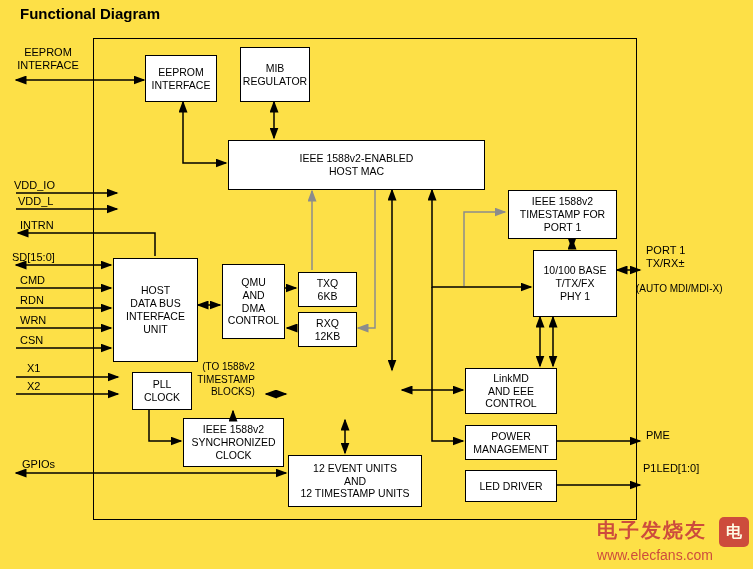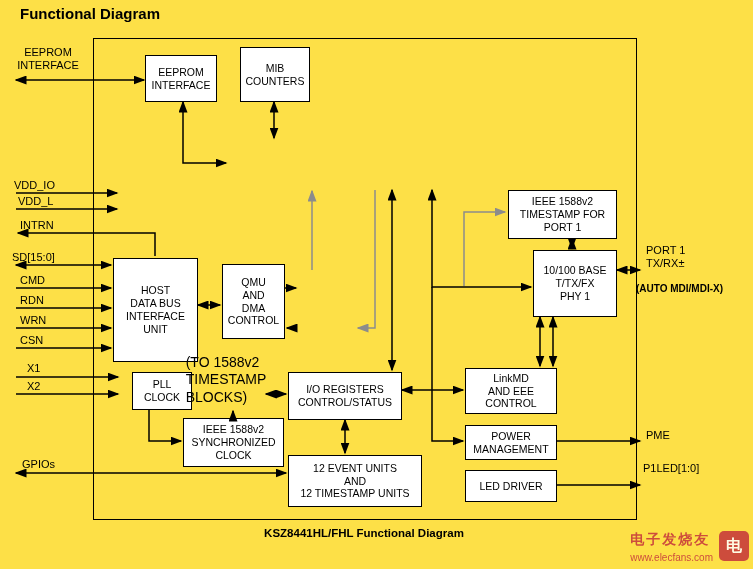"MIB" span { text: COUNTERS -> REGULATOR }
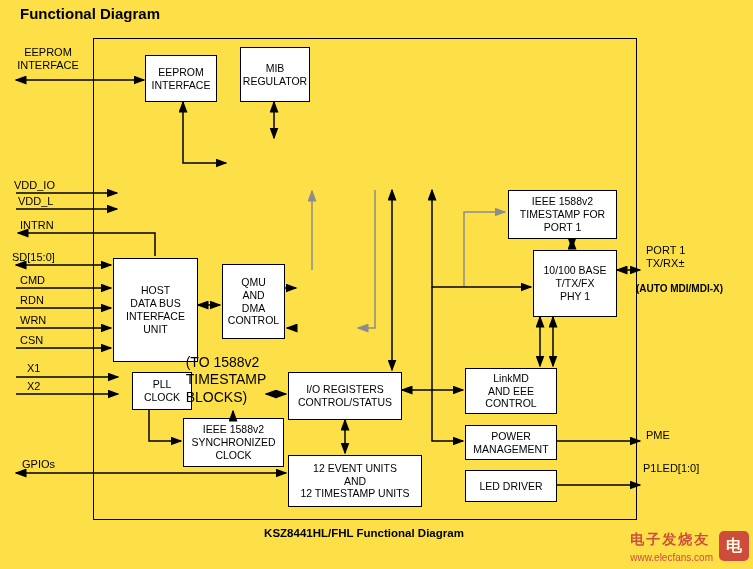"IEEE 1588v2-ENABLED" div.blk { html: none -> <div><span>IEEE 1588v2-ENABLED HOST MAC</span></div> }
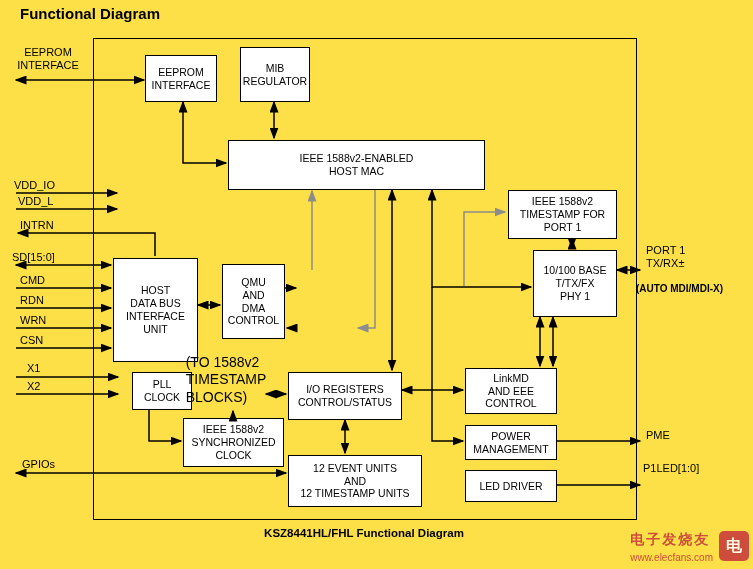"TXQ" div.blk { html: none -> <div><span>TXQ 6KB</span></div> }
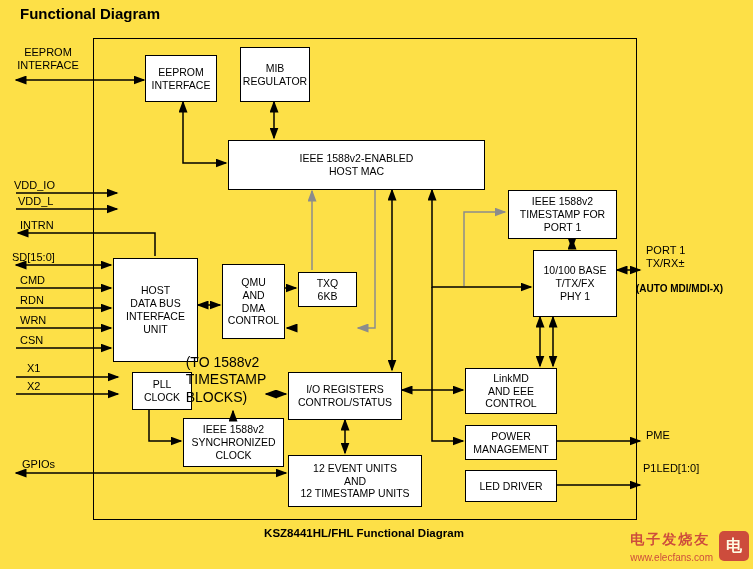"(AUTO MDI/MDI-X)" .pin.small { font-weight: bold -> none }
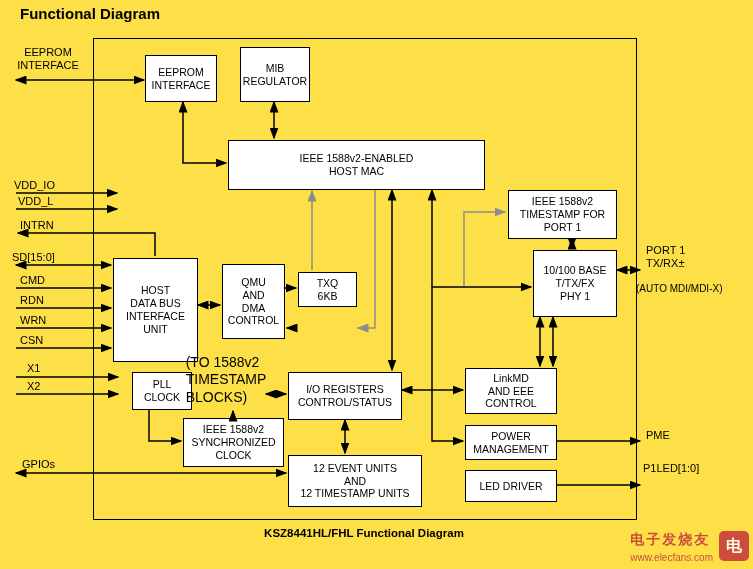"RXQ" div.blk { html: none -> <div><span>RXQ 12KB</span></div> }
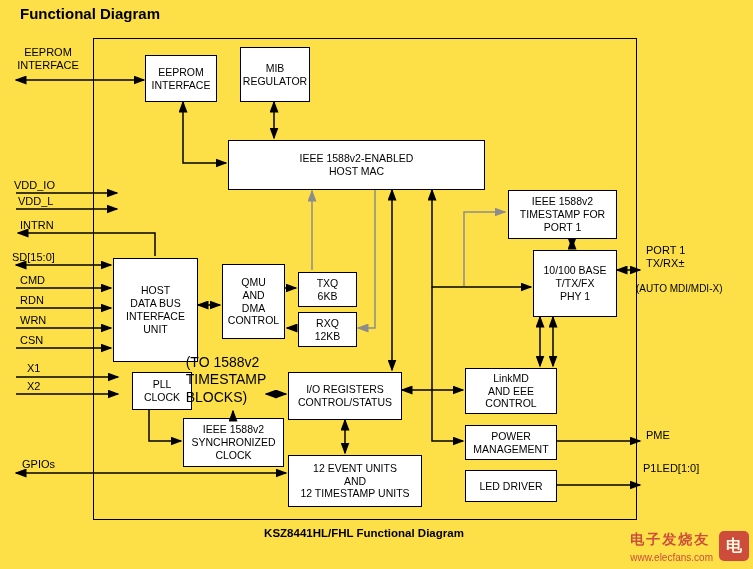"(TO 1588v2" .note { font-size: 14px -> 10px; text-align: left -> right }
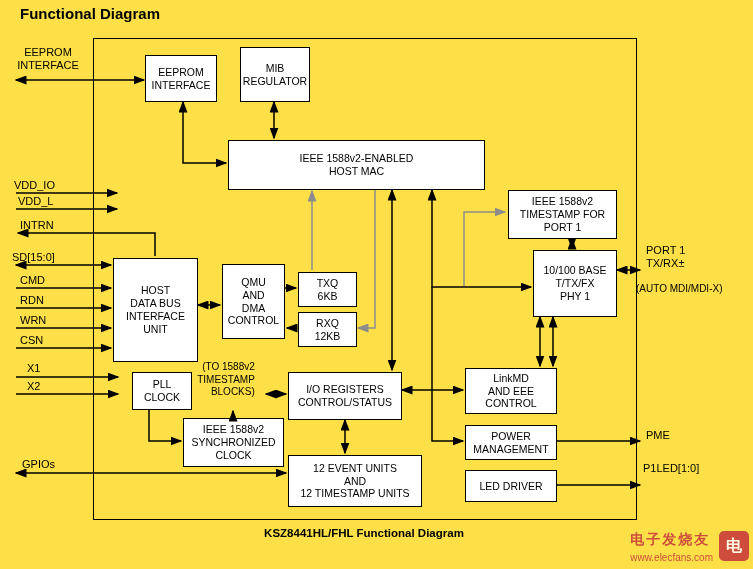"I/O REGISTERS" div.blk { html: <div><span>I/O REGISTERS CONTROL/STATUS</span></div> -> none }
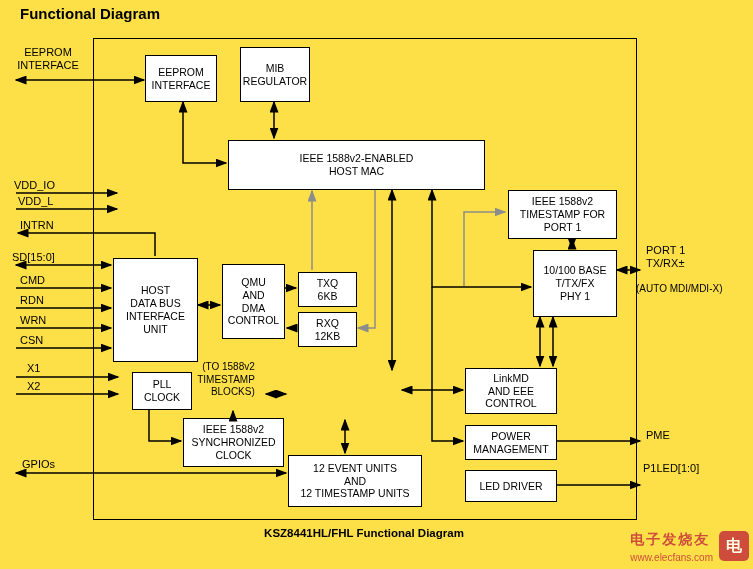"KSZ8441HL/FHL Functional Diagram" div.caption { html: <div>KSZ8441HL/FHL Functional Diagram</div> -> none }
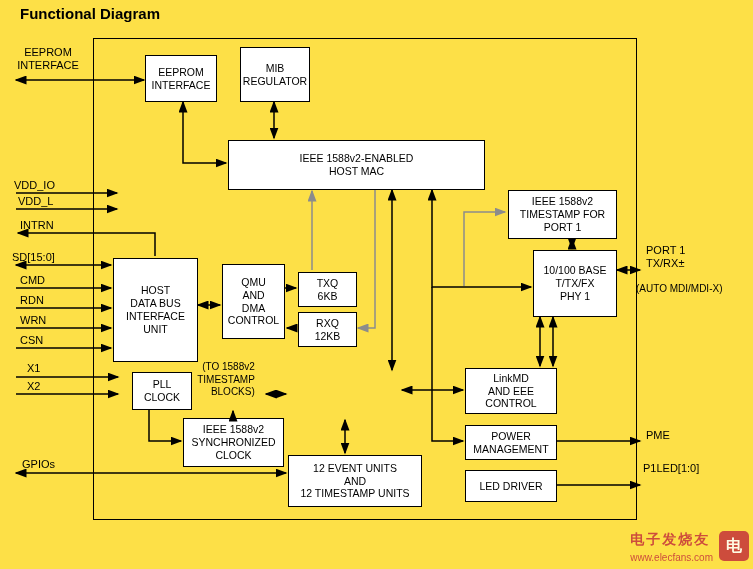"电子发烧友" .wm-brand { font-size: 14px -> 20px }
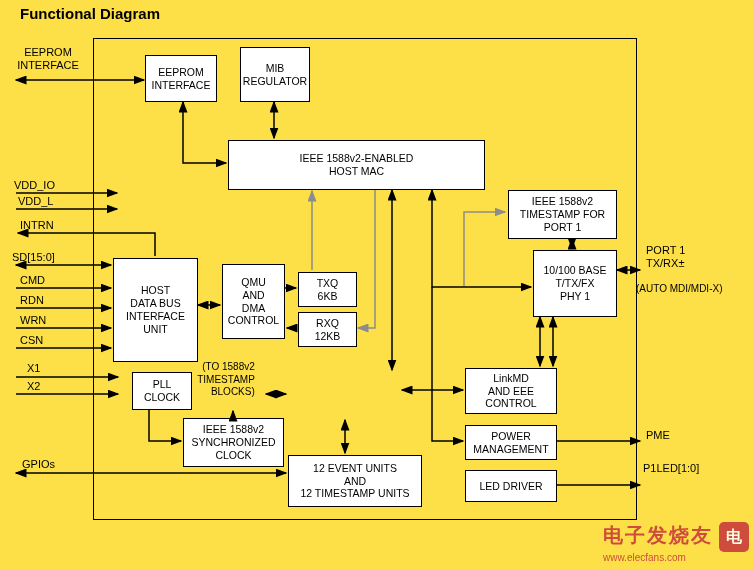"www.elecfans.com" .wm-url { font-size: 10px -> 14px }
